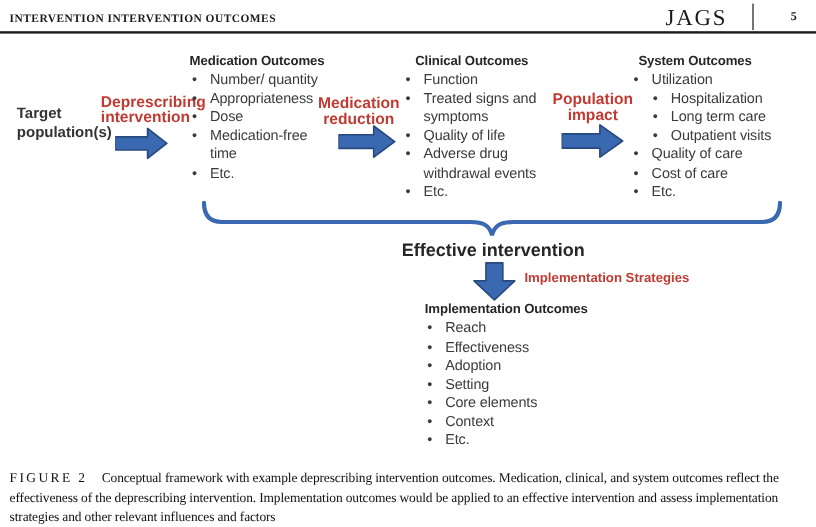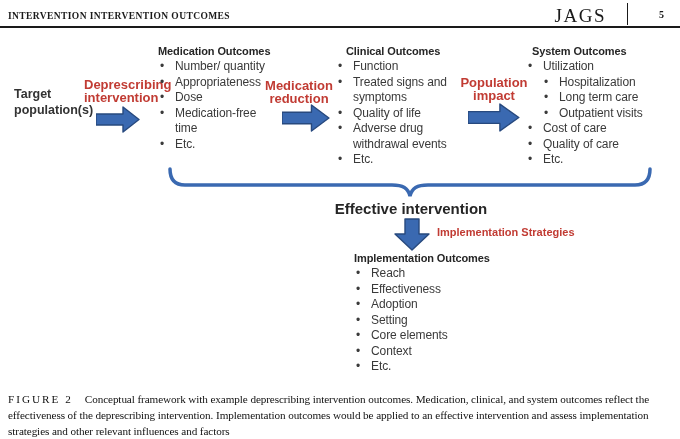"Cost of care" li.lvl1 { order: before "Quality of care" -> after "Quality of care" }
